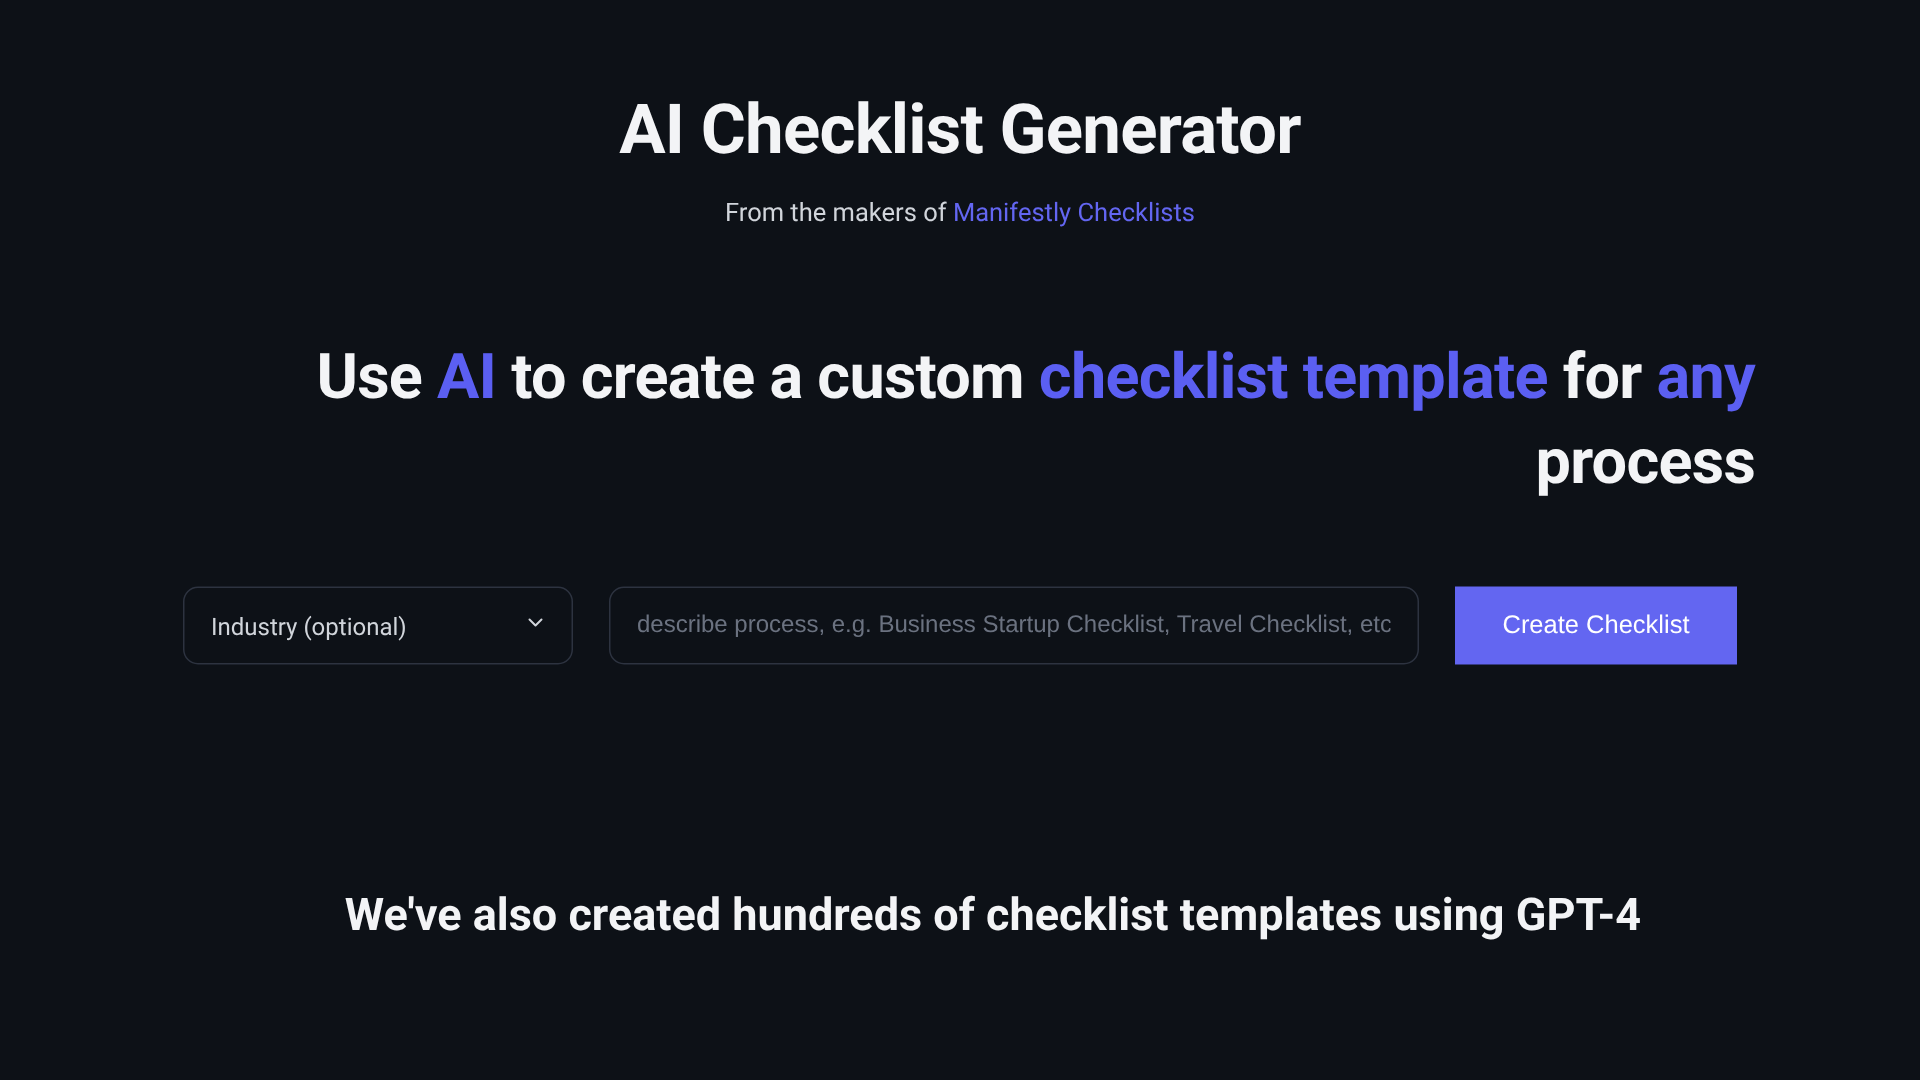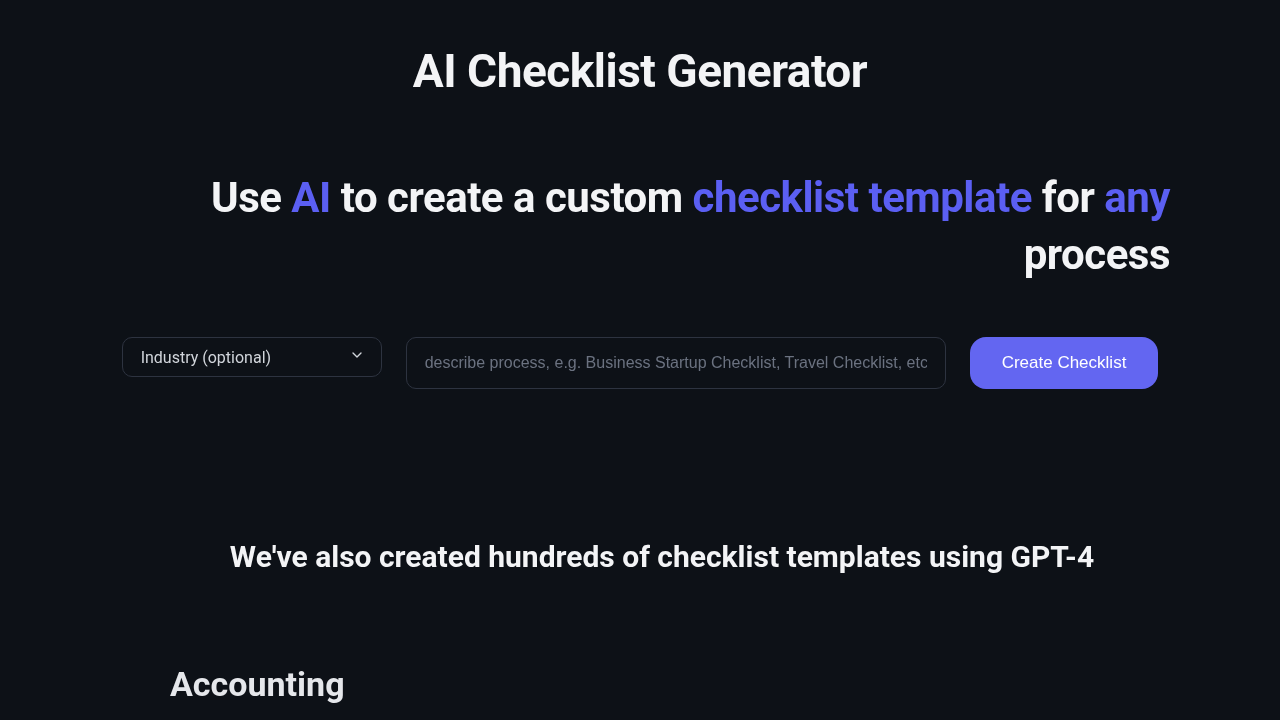"AI Checklist Generator" .title { margin-top: 44px -> 60px }
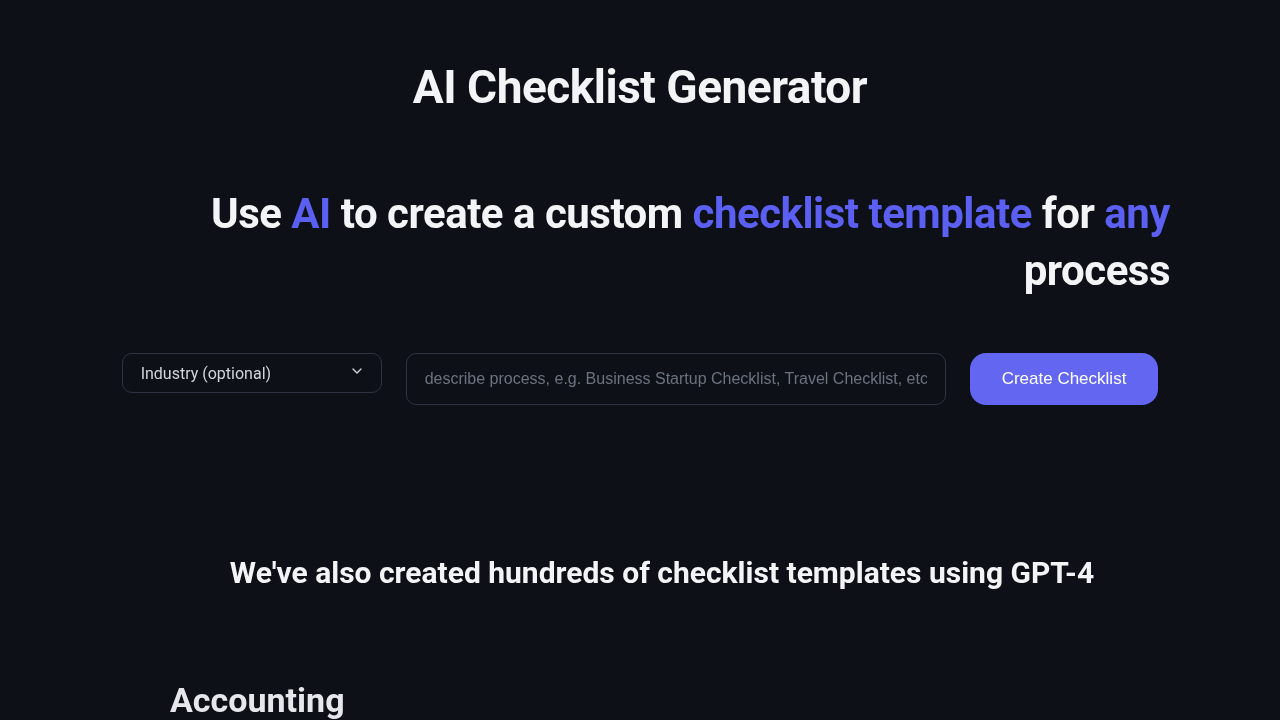"From the makers of Manifestly" p.subtitle { html: none -> <p> <span>From the makers of </span><a>Manifestly Checklists</a> </p> }
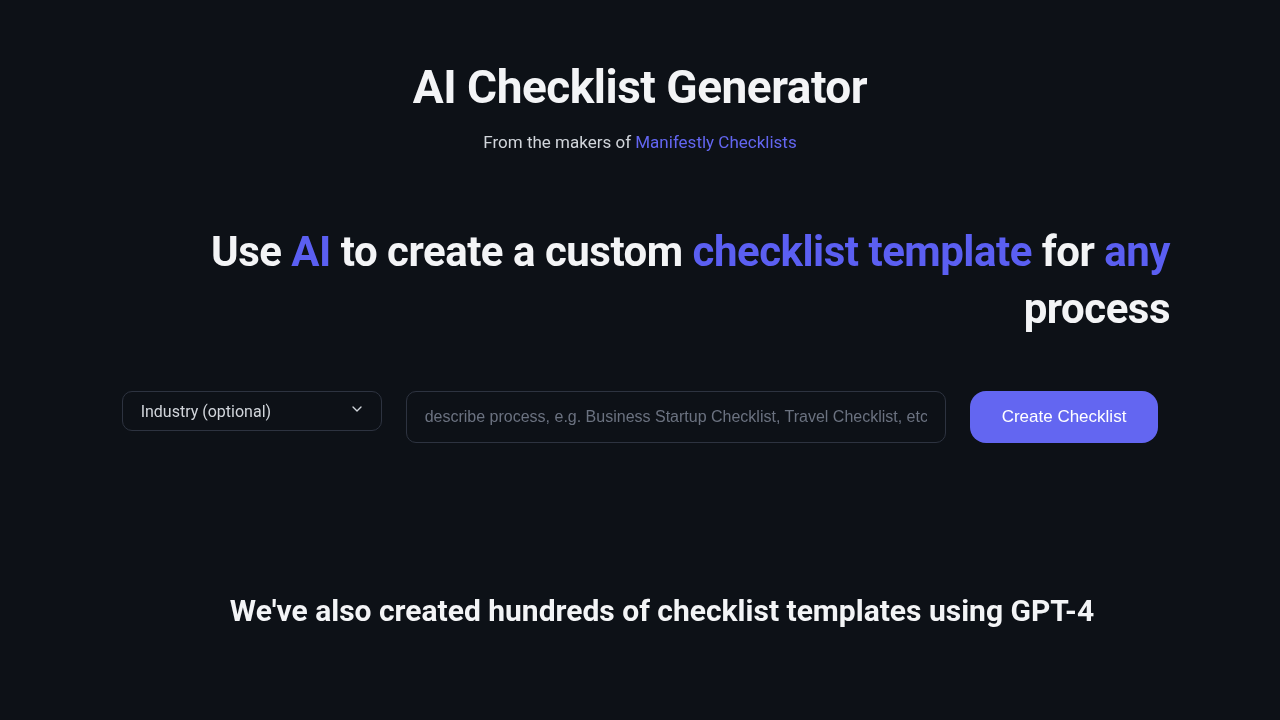"Industry (optional)" .select-wrap { height: 40px -> 52px }
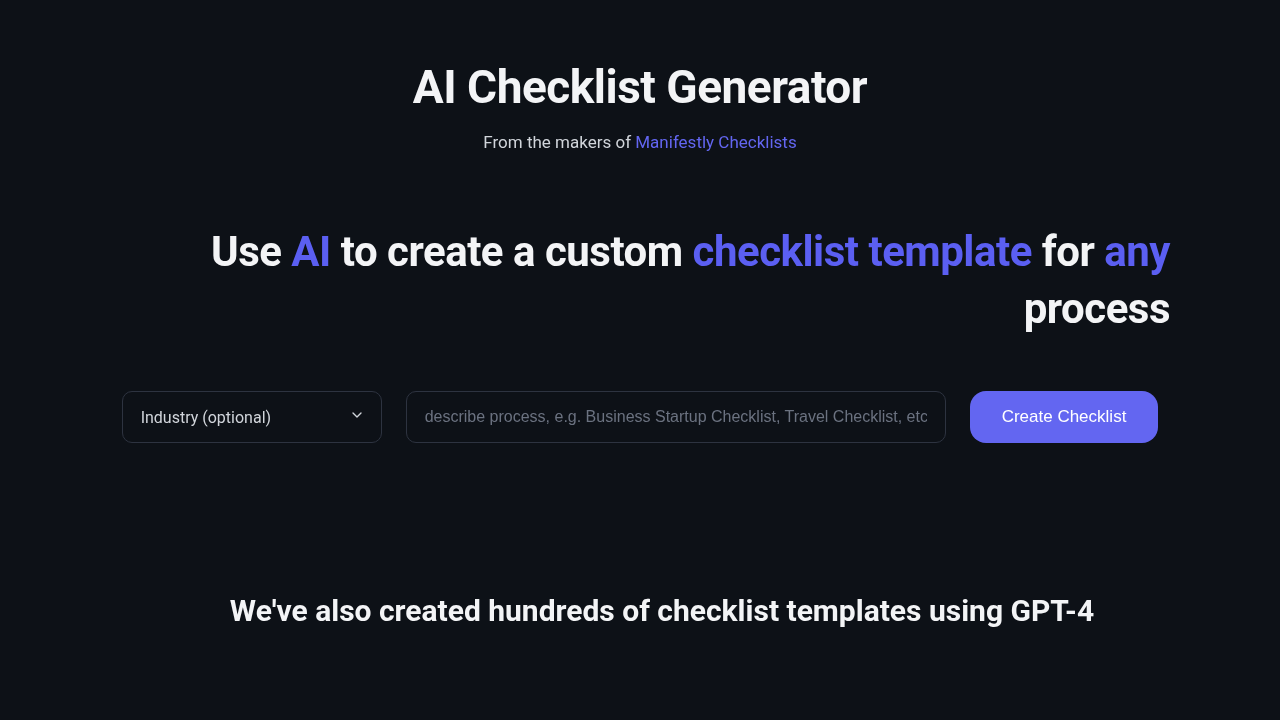"Create Checklist" .create-btn { border-radius: 16px -> 0 }
